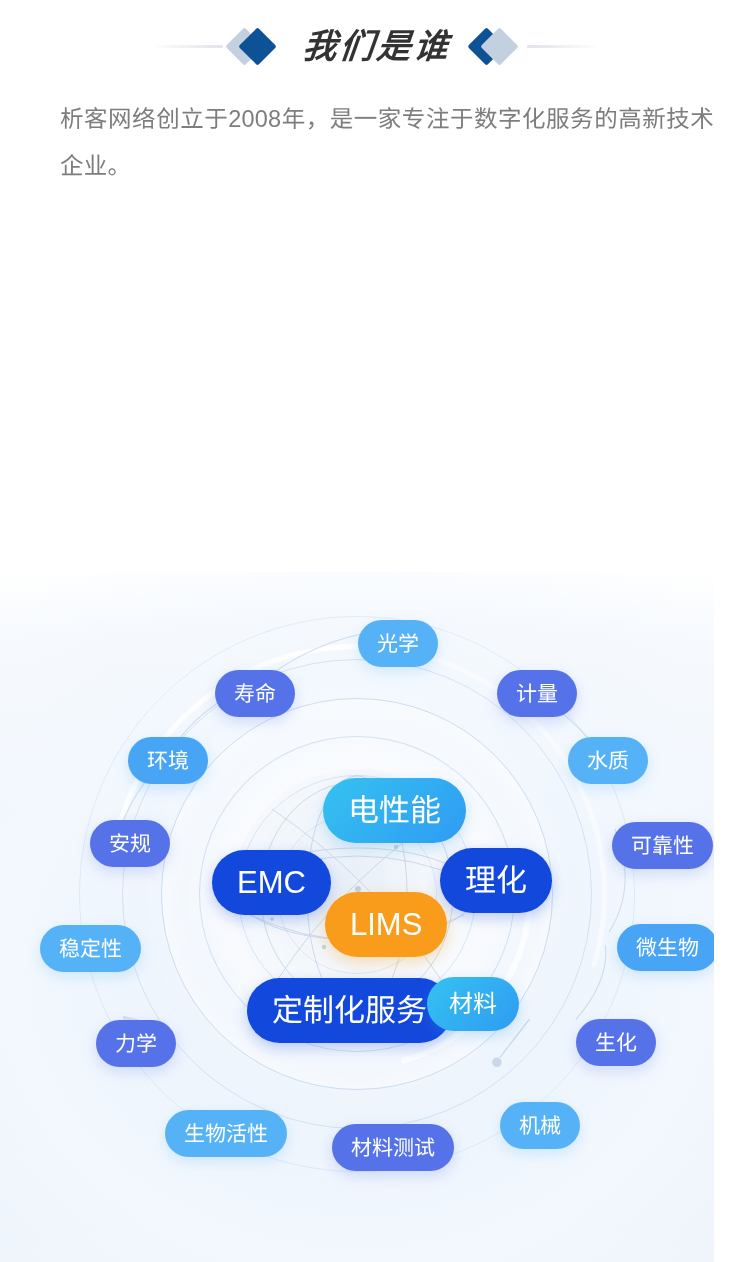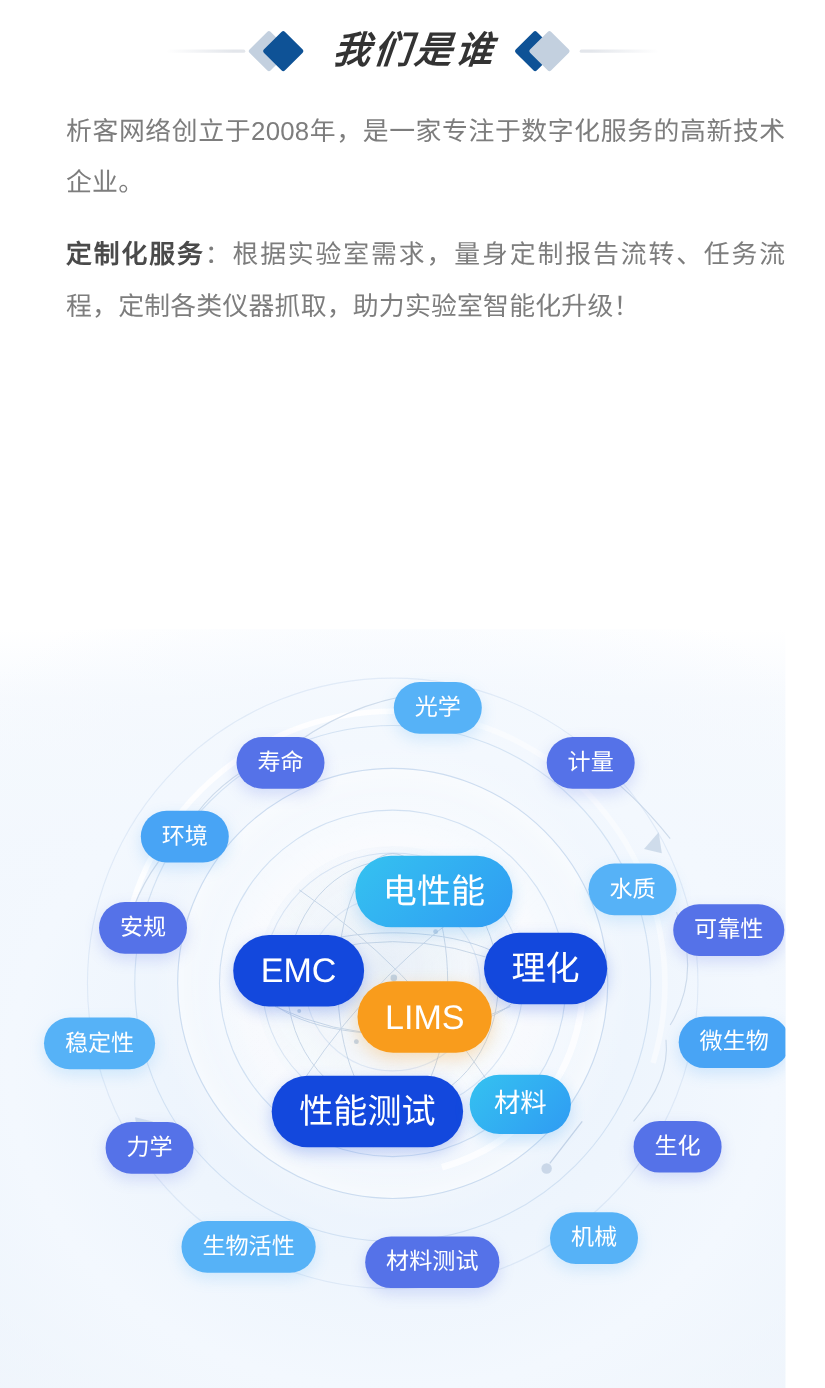"定制化服务：根据实验室需求，量身定制报告流转、任务流程，定制各类仪器抓取，助力实" p.para { html: <p> <b>定制化服务</b><span>：根据实验室需求，量身定制报告流转、任务流程，定制各类仪器抓取，助力实验室智能化升级！</span> </p> -> none }
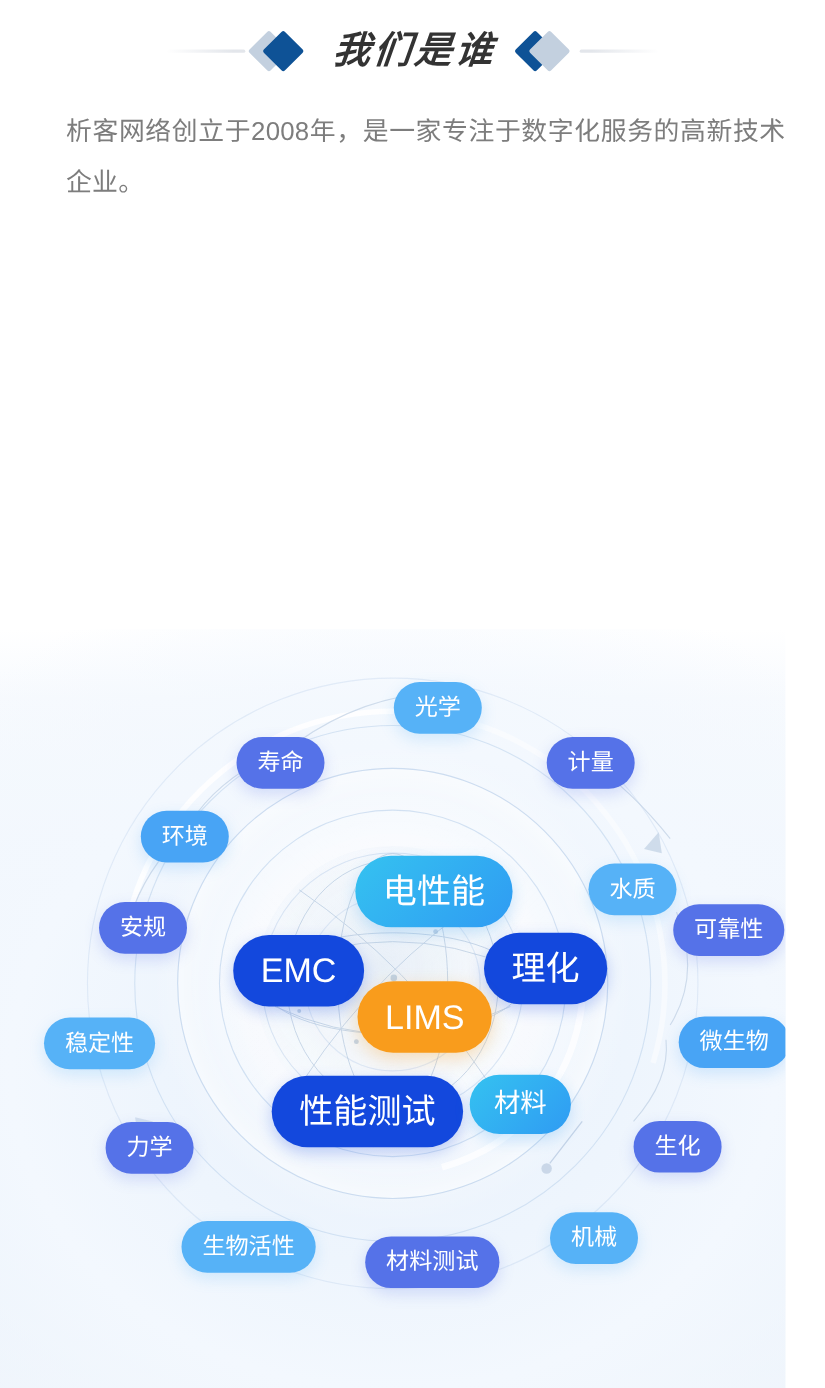"水质" div.tag { left: 535px -> 568px; margin-top: 48px -> none }
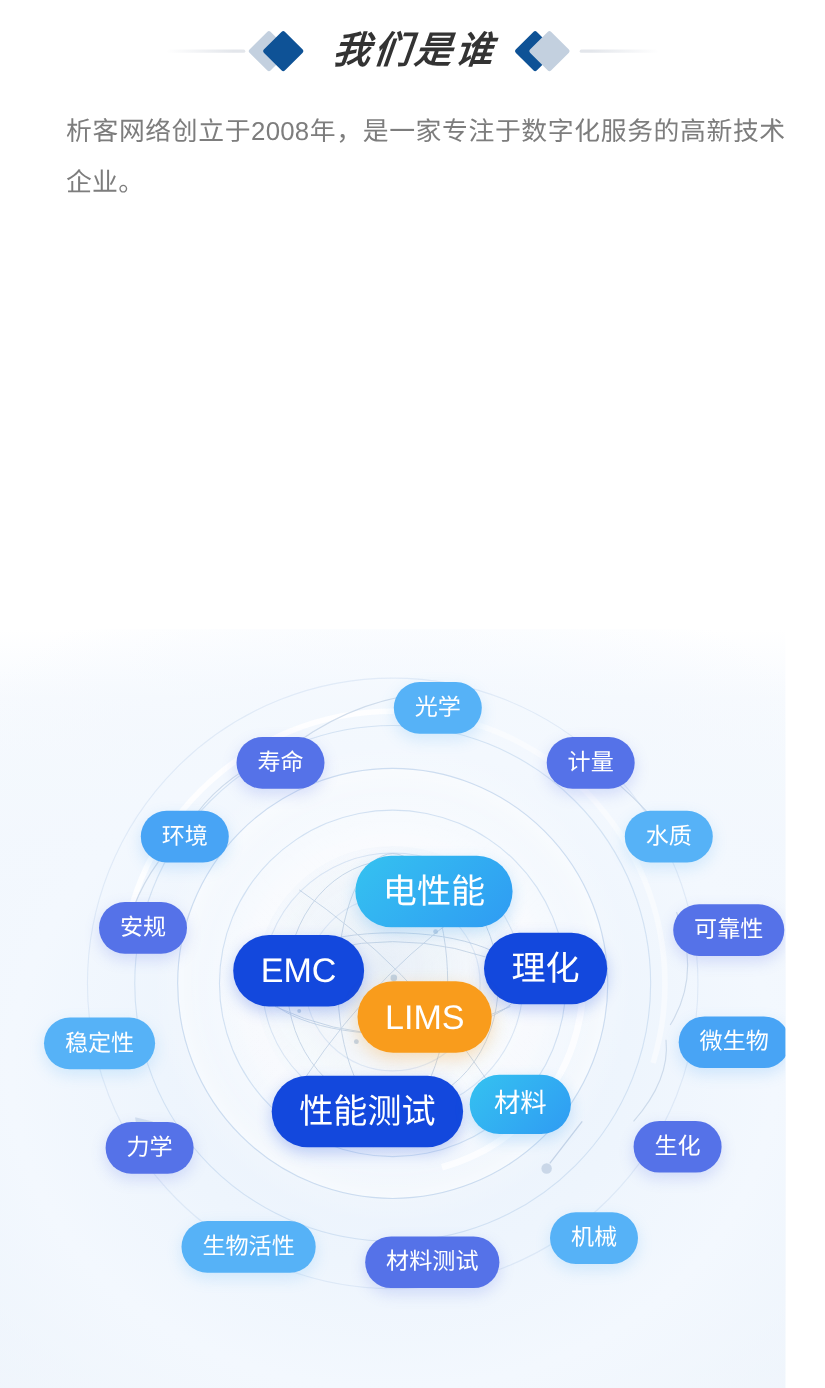"性能测试" div.tag { text: 性能测试 -> 定制化服务 }
